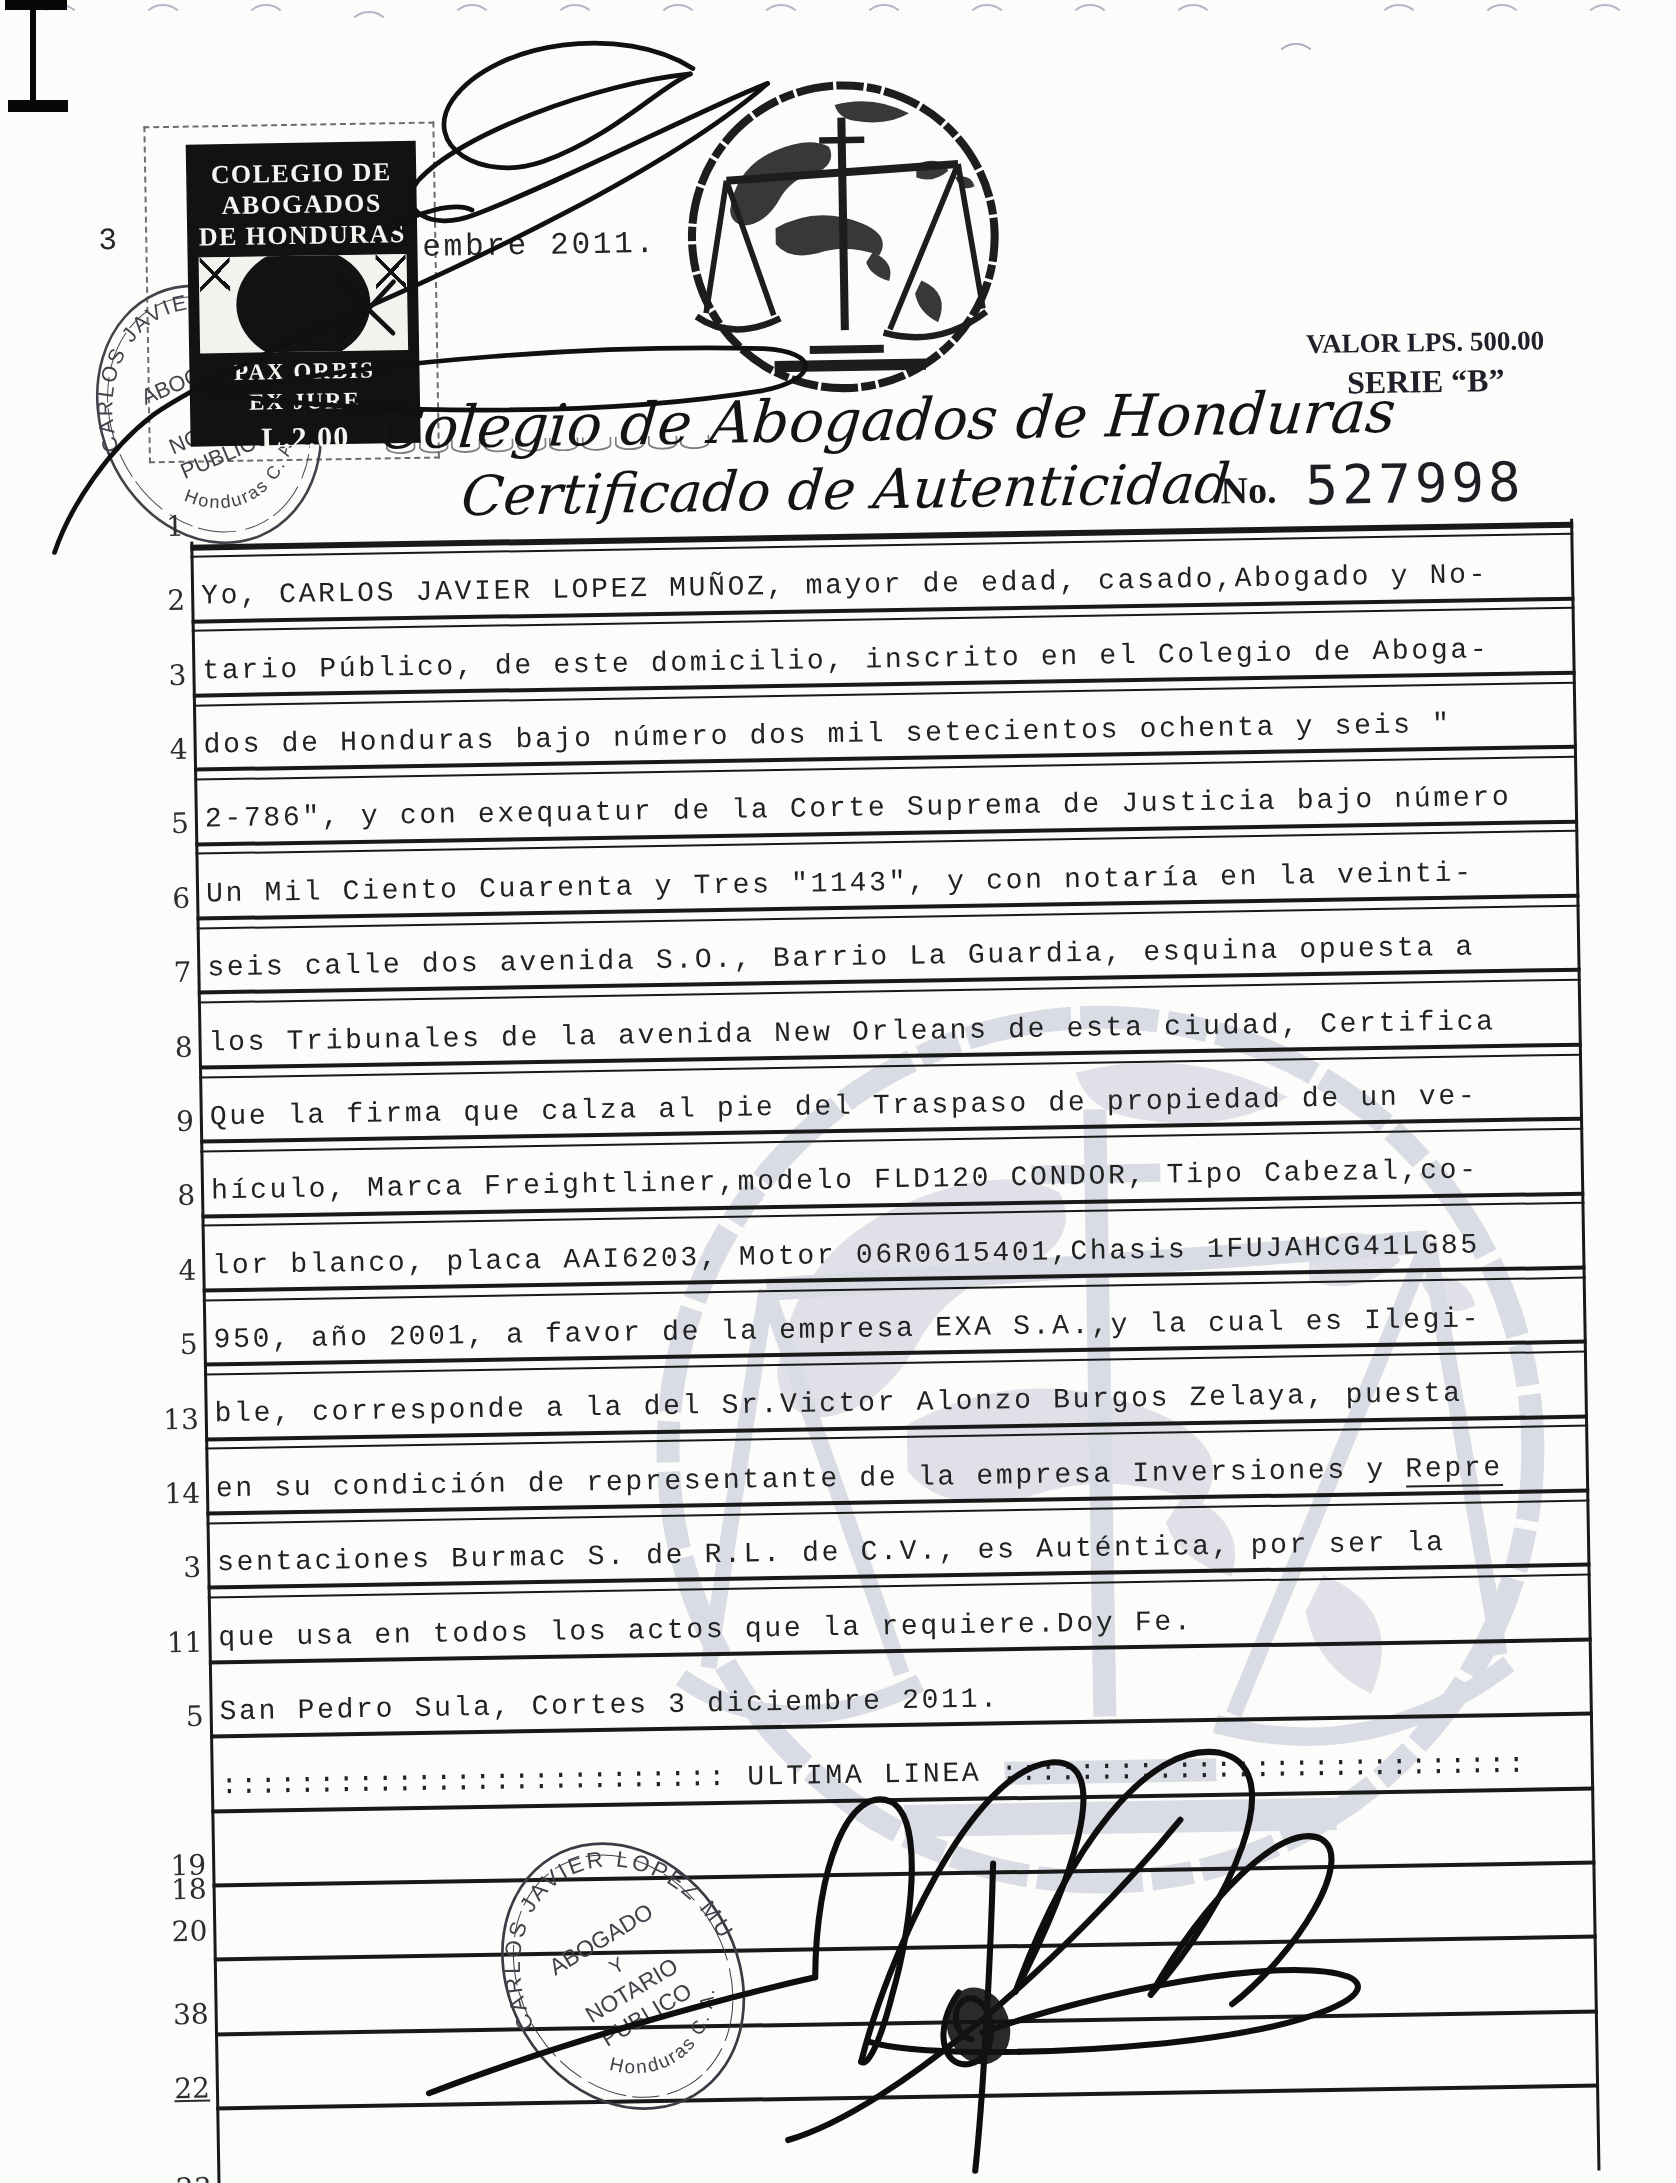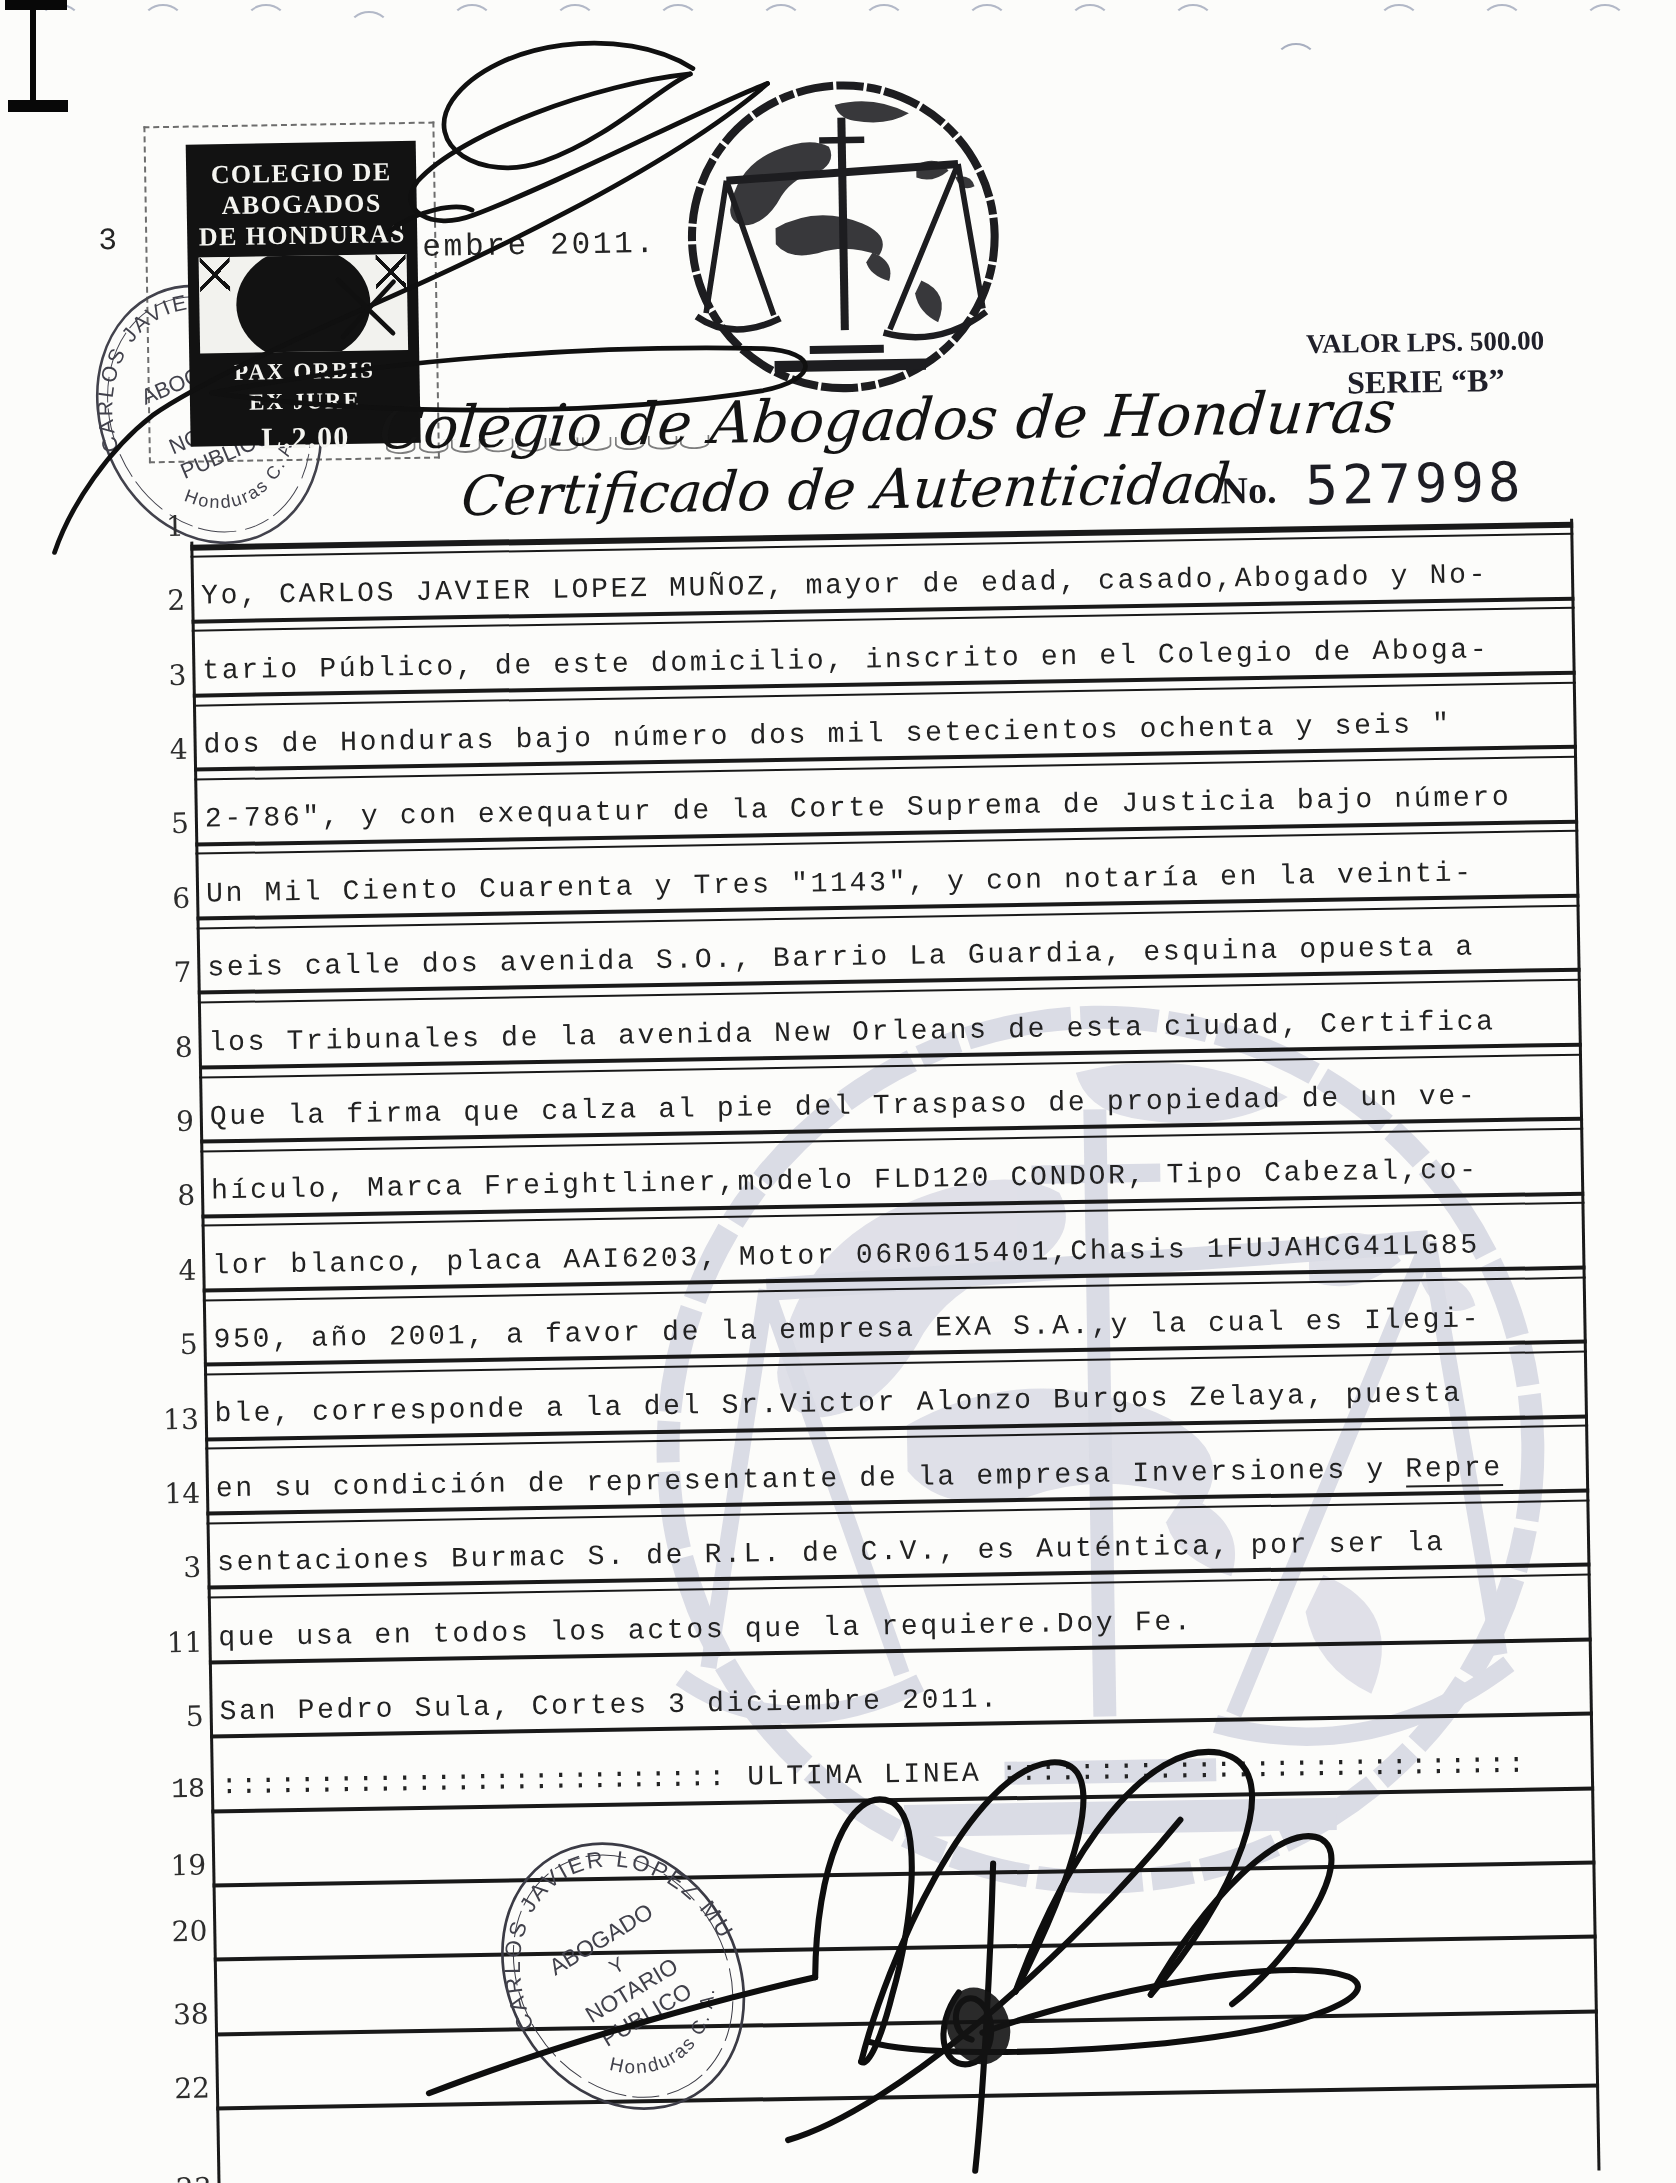"18" div.line-number { font-family: Liberation Mono, monospace -> none; top: 1763px -> 1862px }
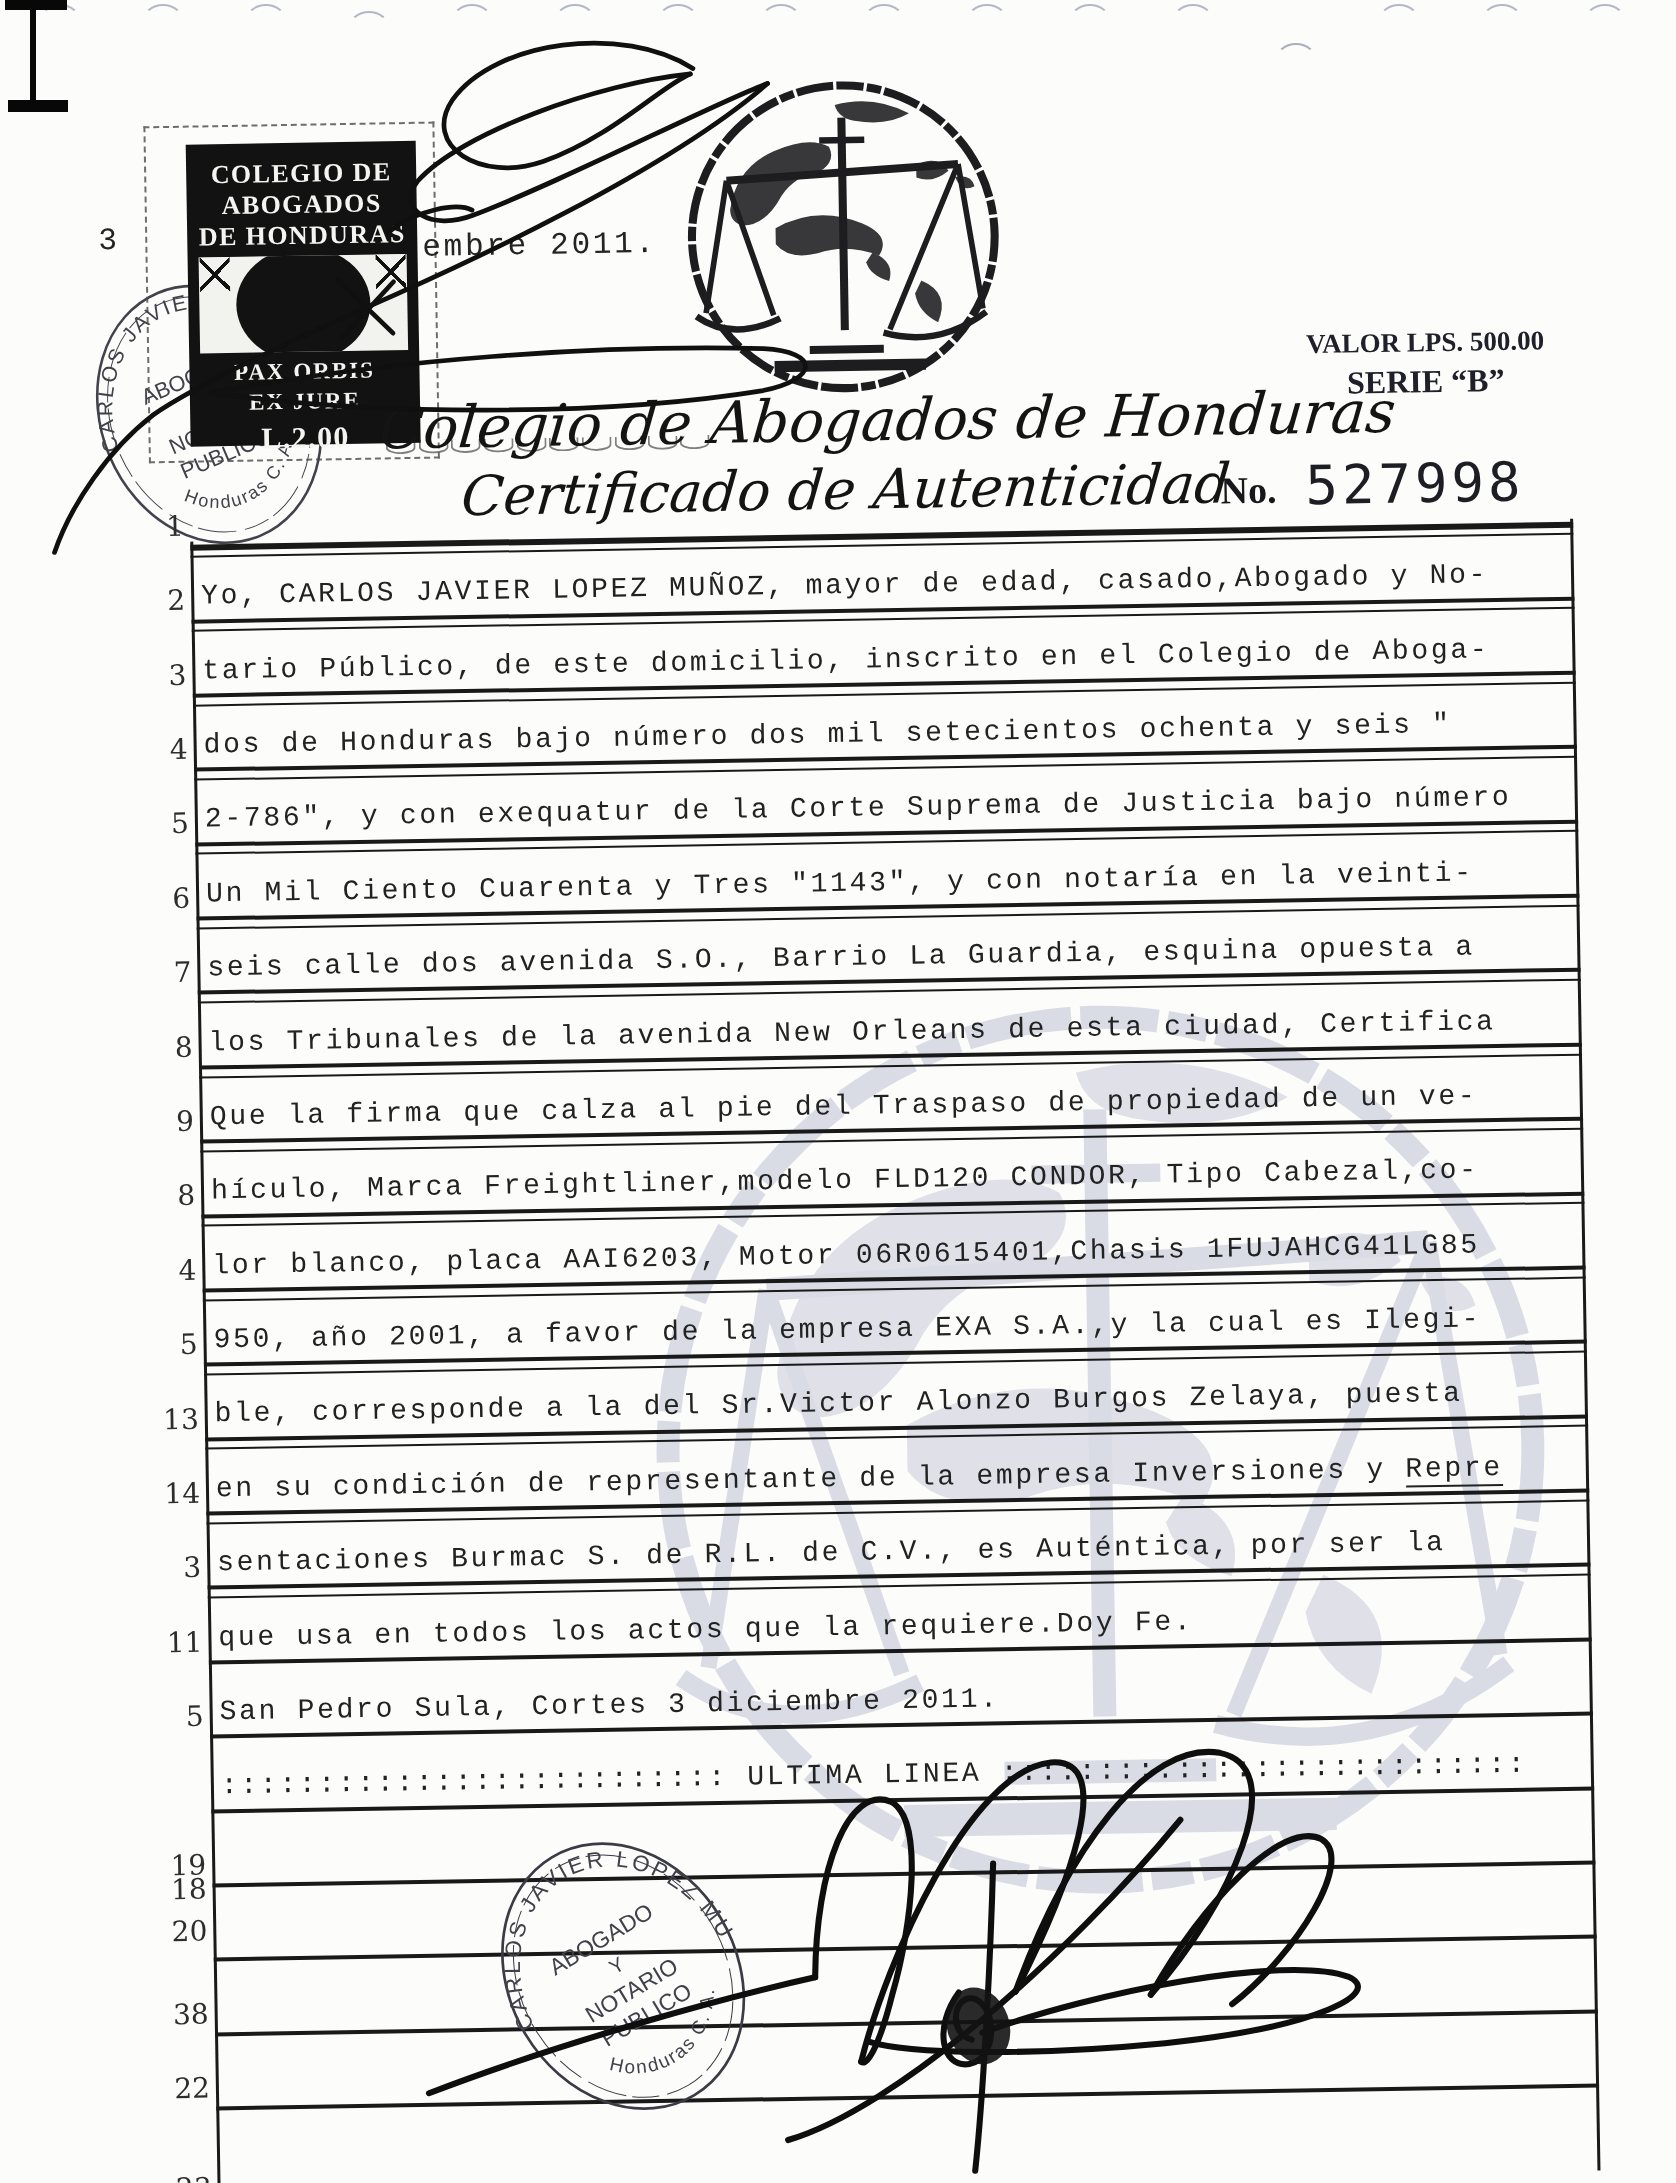"22" div.line-number { text-decoration: none -> underline }
